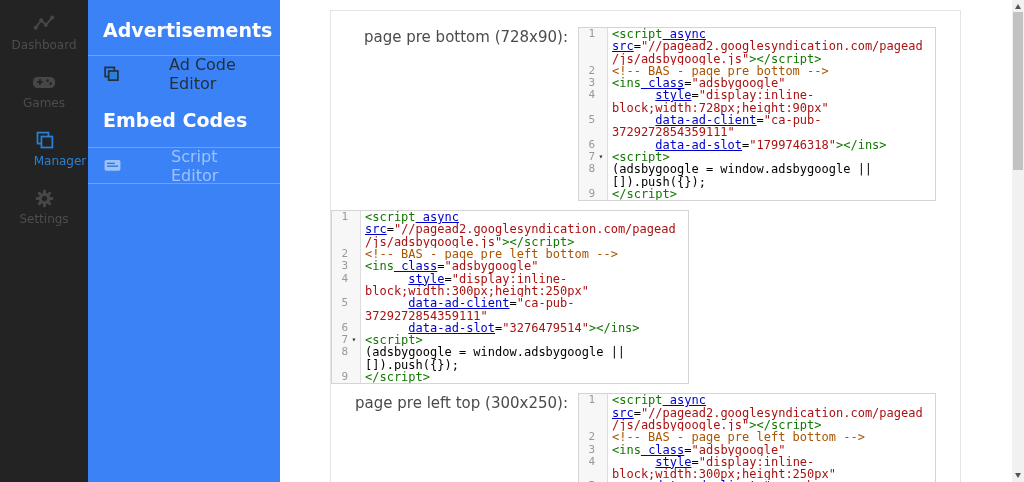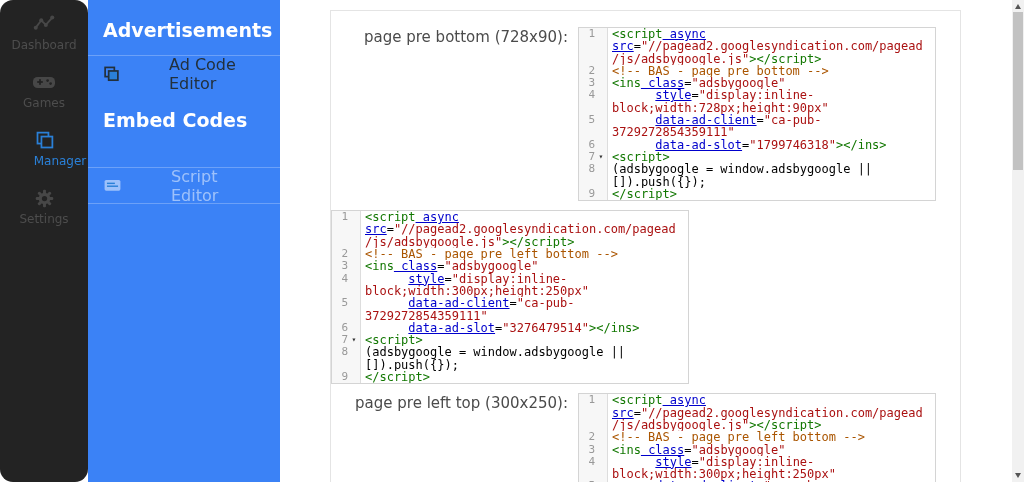"Dashboard" .sidebar { border-radius: 13px -> none }
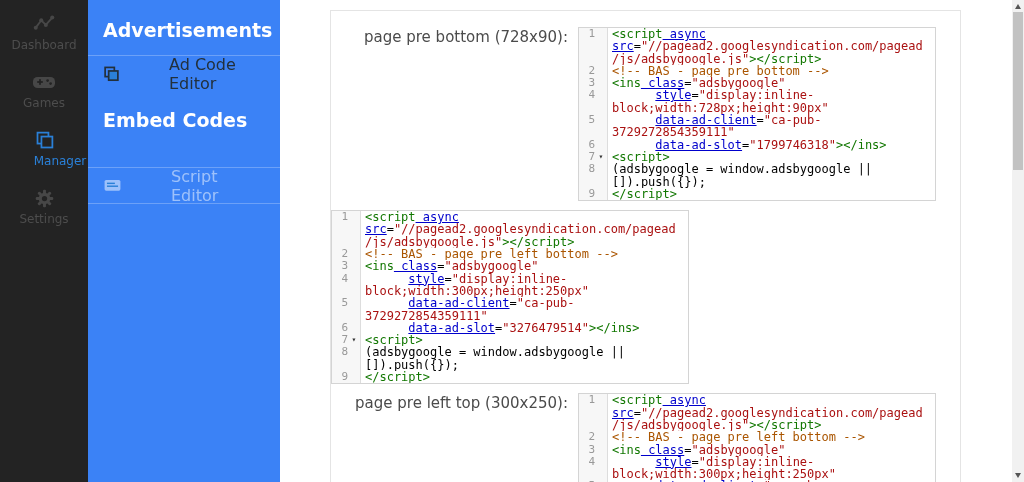"Script Editor" .sub-item.disabled { margin-top: 20px -> none }
